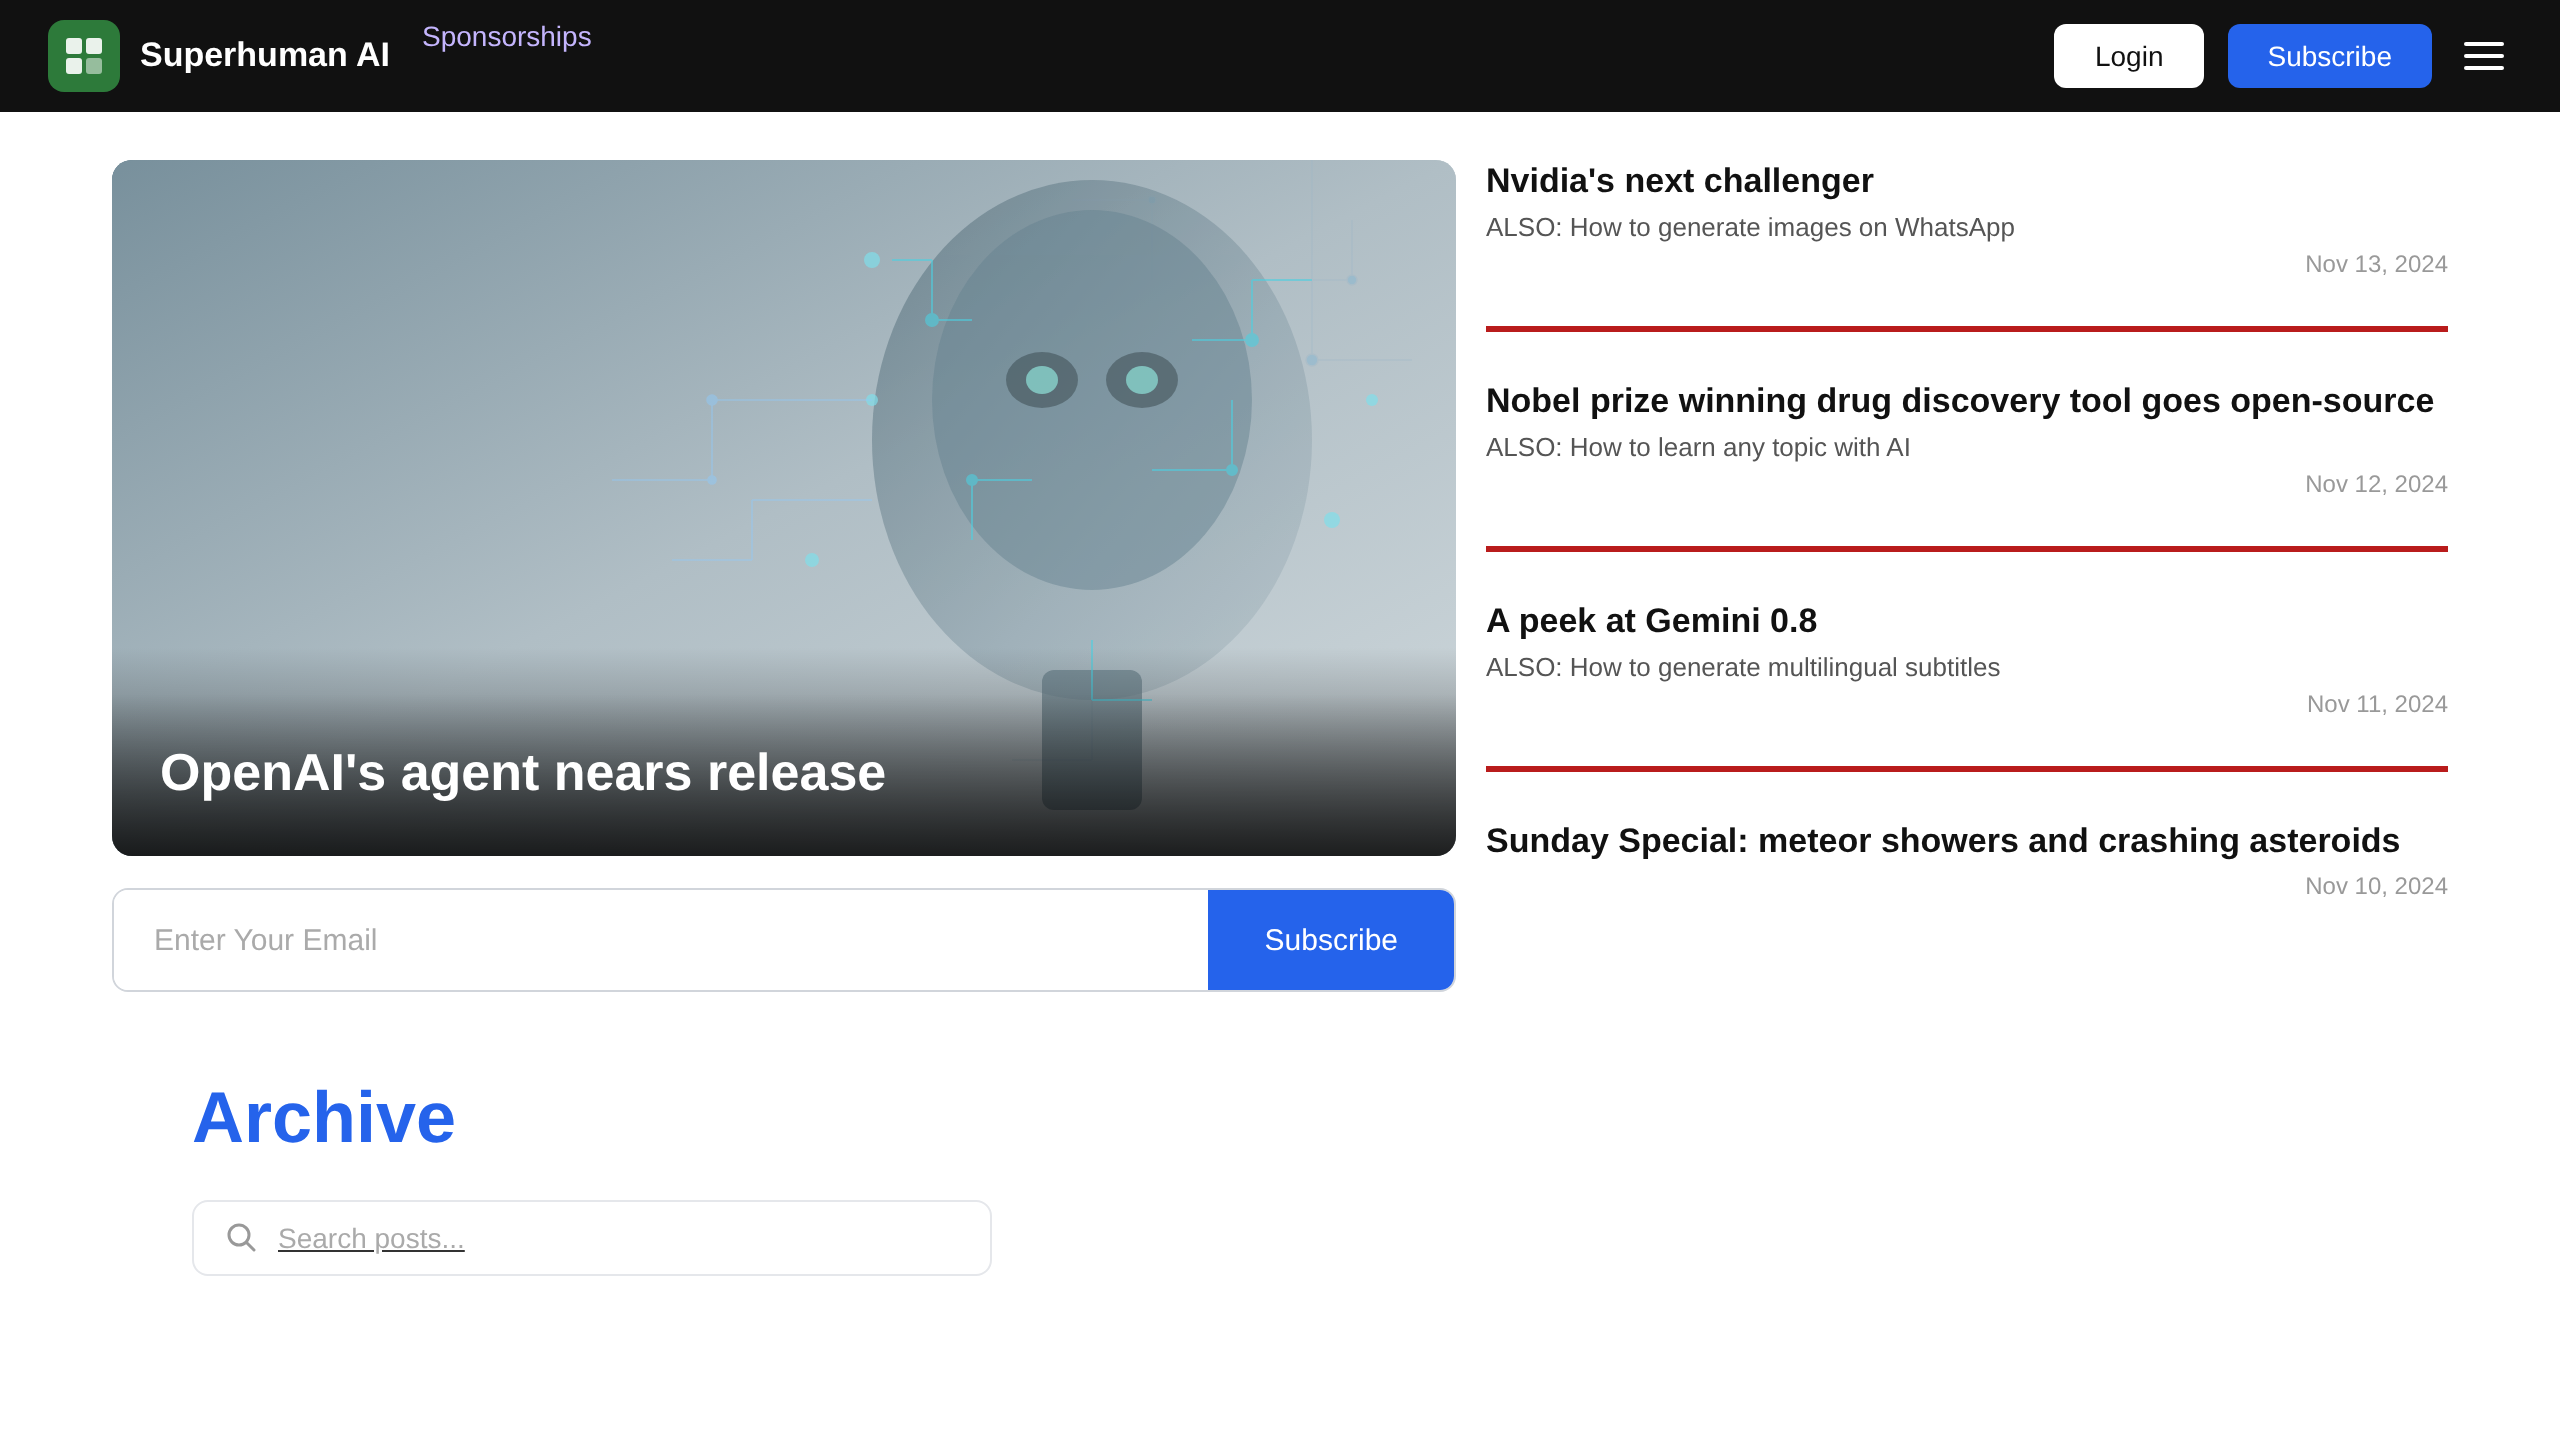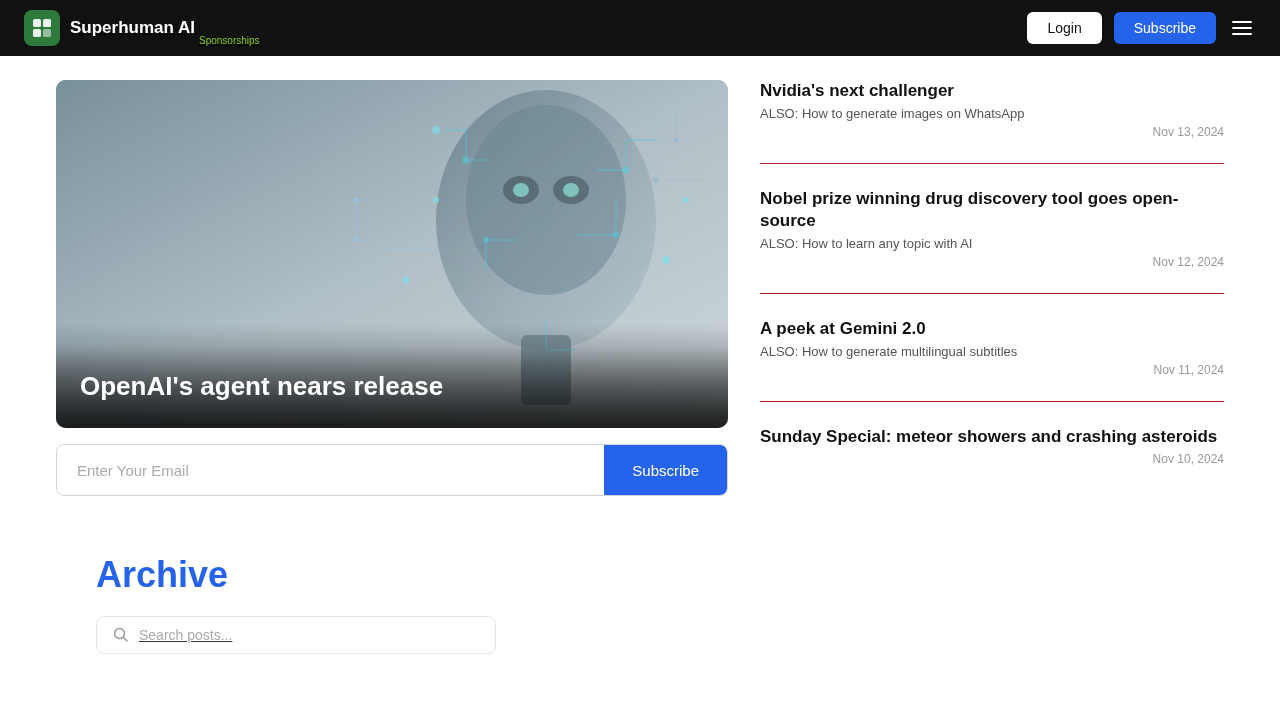"Superhuman AI" .header-left { align-items: flex-end -> flex-start; gap: 4px -> 16px; text-decoration: underline -> none }
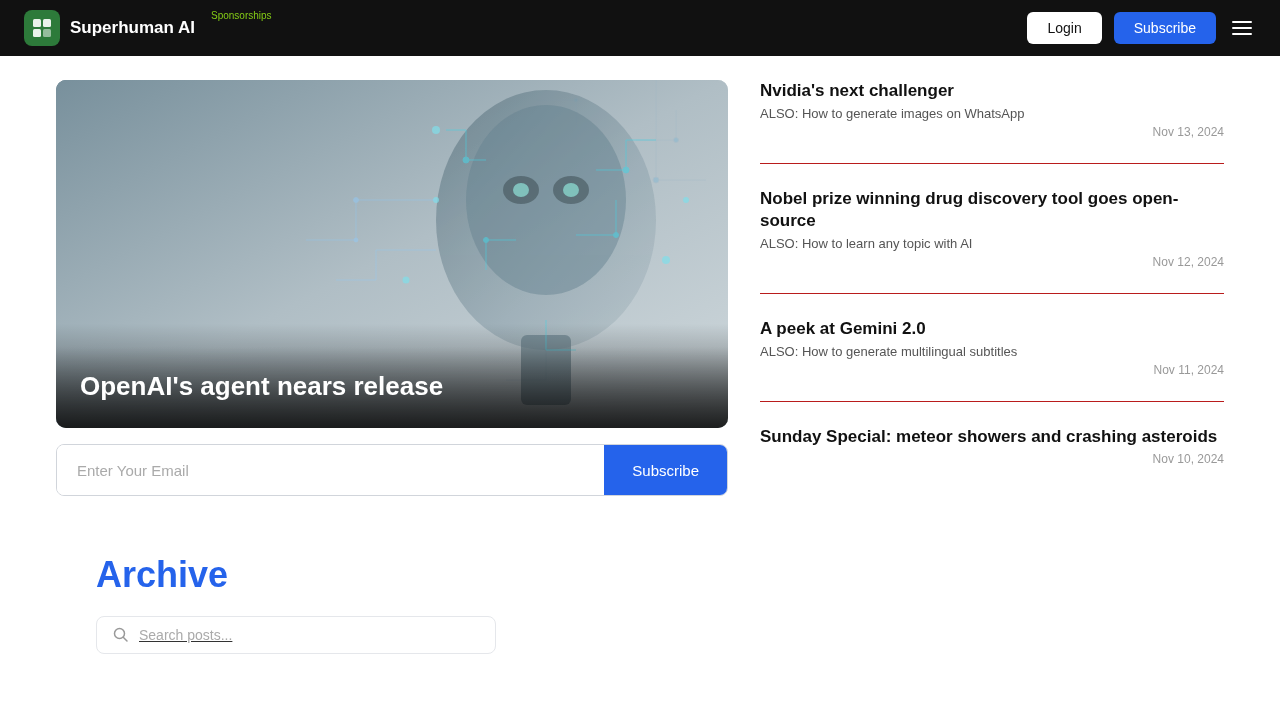"Sponsorships" .nav-link { color: #84cc16 -> #c4b5fd; font-size: 10px -> 14px }
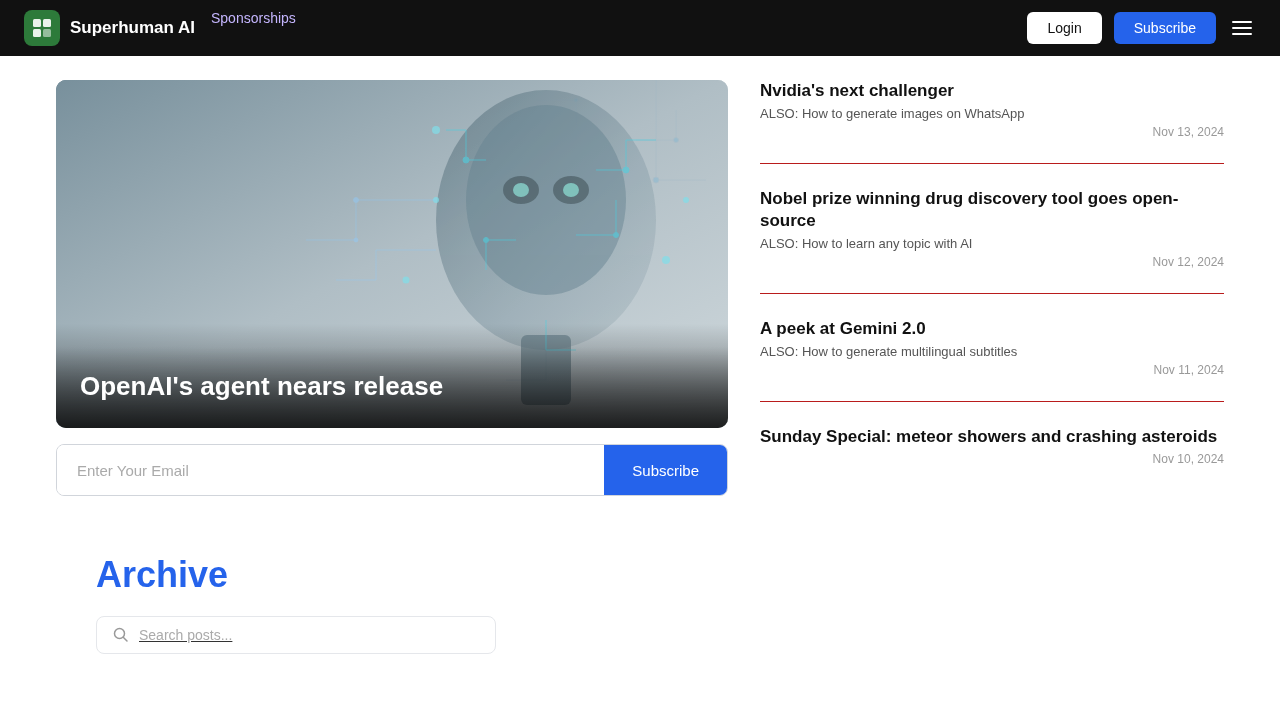"Nvidia's next challenger" .article-item { border-bottom: 1px solid #b91c1c -> 3px solid #b91c1c }
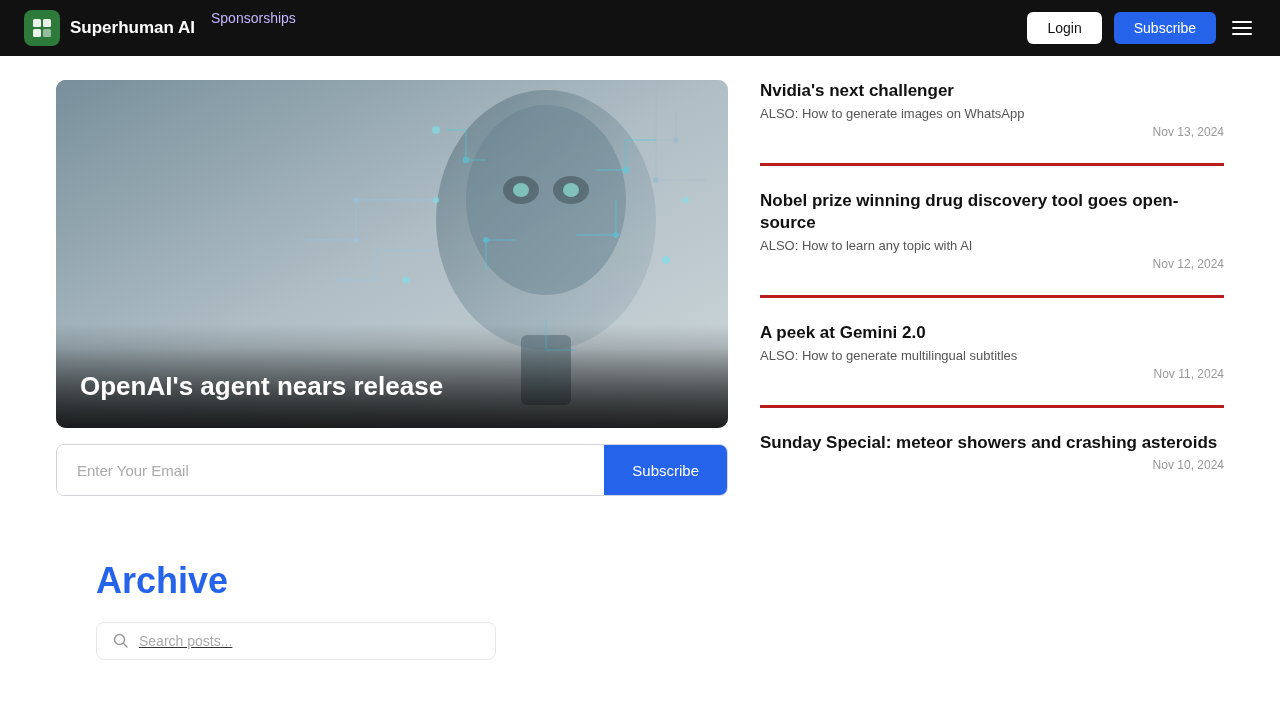"A peek at Gemini 2.0" div.article-title { text: 2.0 -> 0.8 }
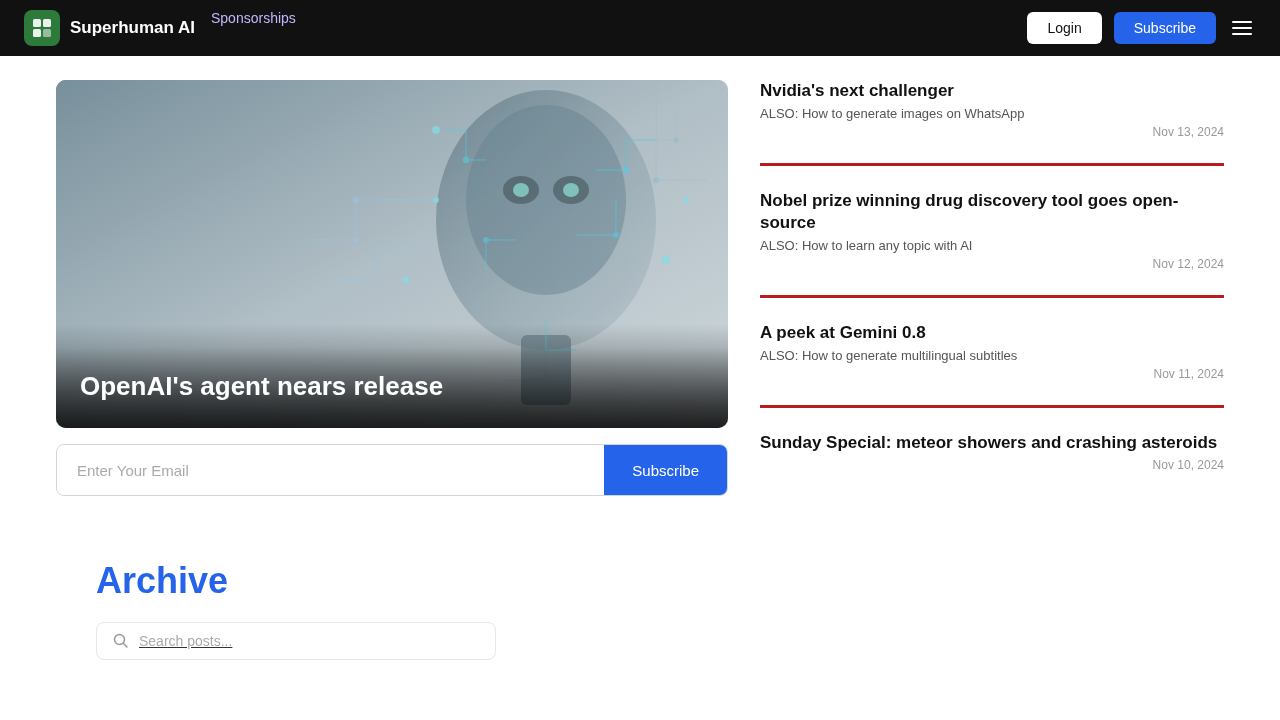"OpenAI's agent nears release" .left-col { margin-right: 32px -> 15px }
